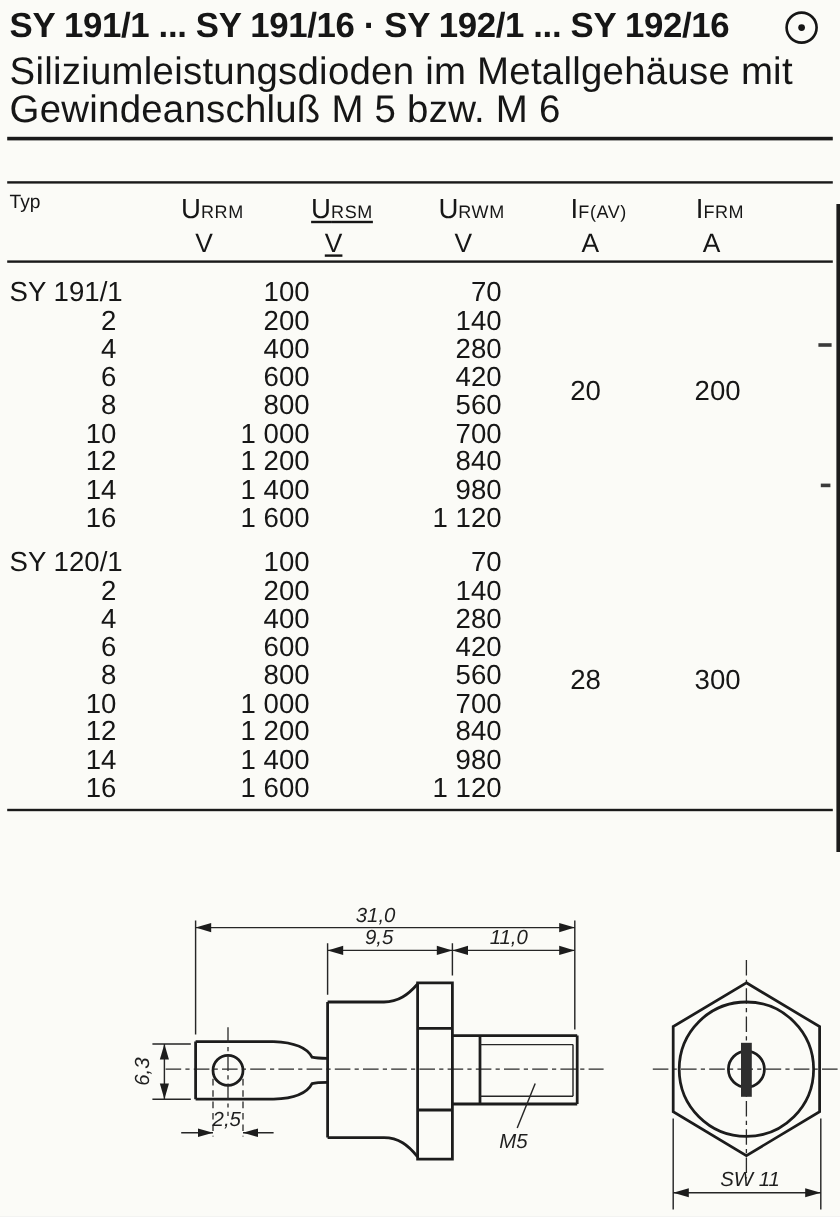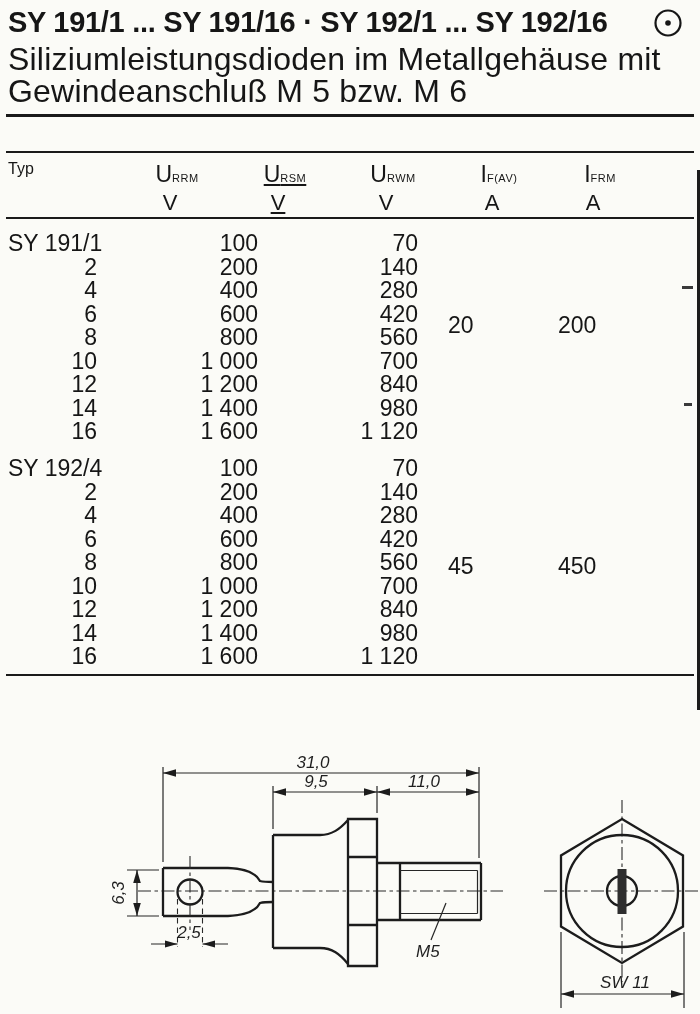"RRM" .hdr .sub { font-size: 11px -> 15px }
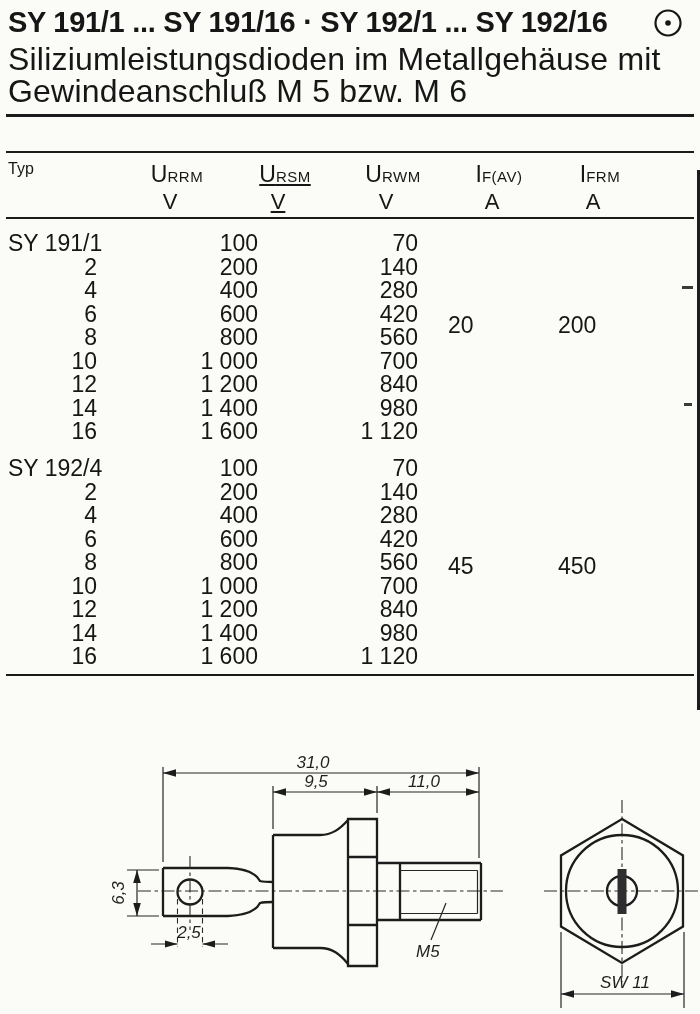"20" .ifav, .ifrm { text-align: left -> center }
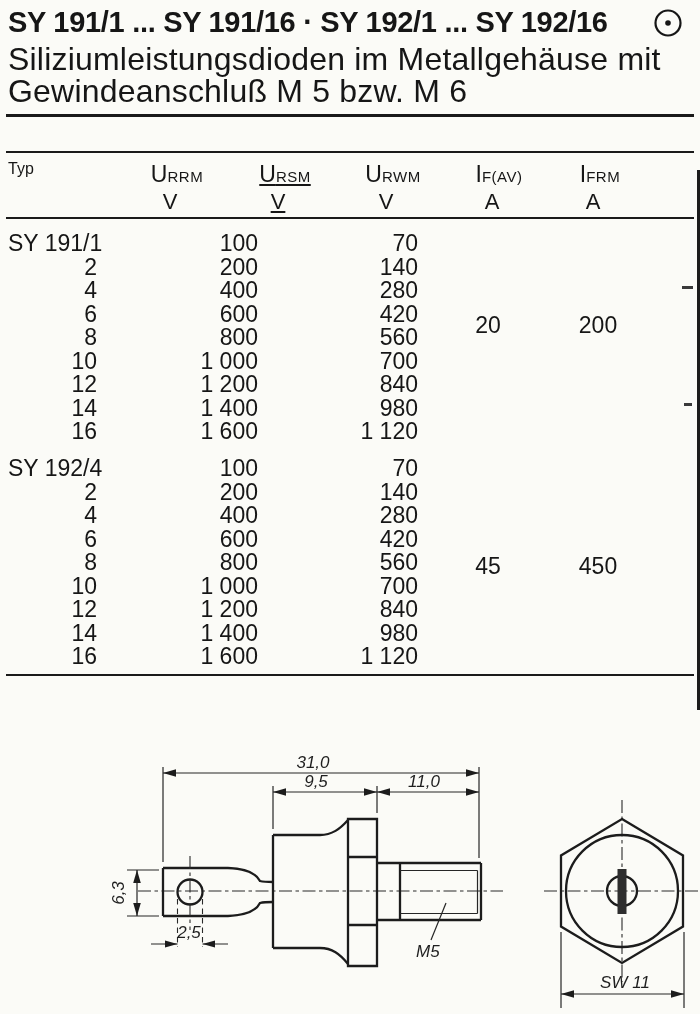"SY 192/4" div.cell { text: 192/4 -> 120/1 }
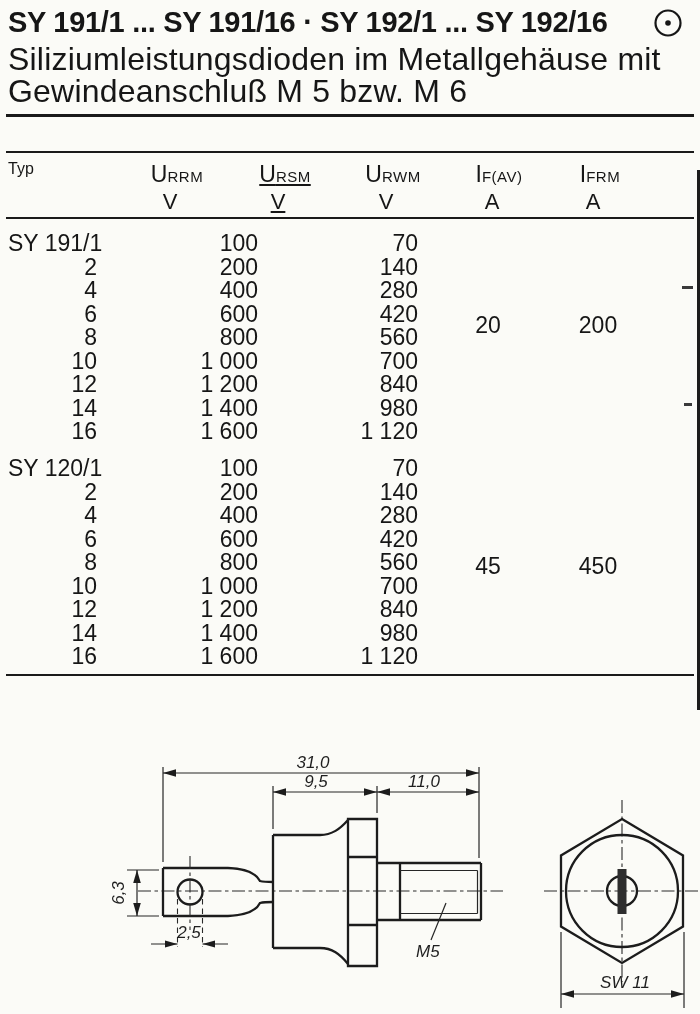"45" div.ifav { text: 45 -> 28 }
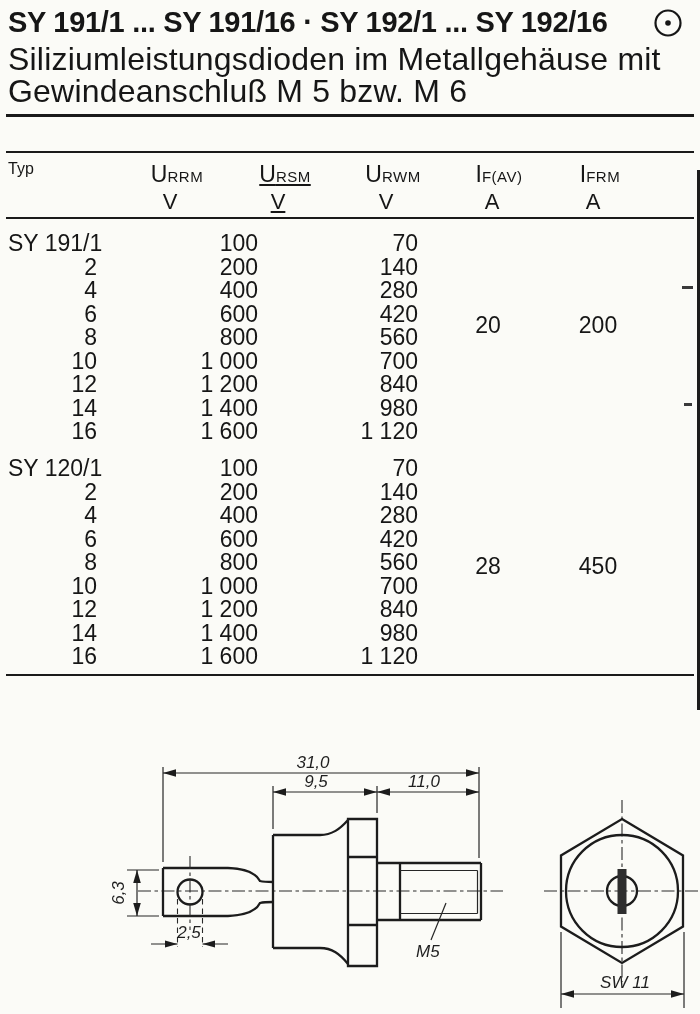"450" div.ifrm { text: 450 -> 300 }
